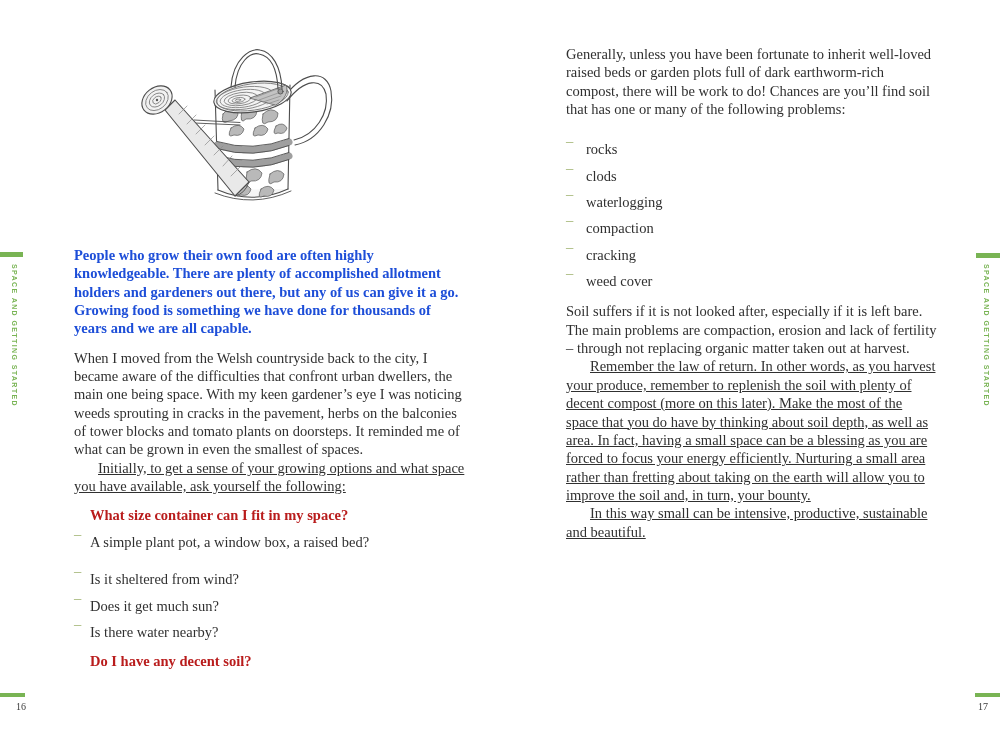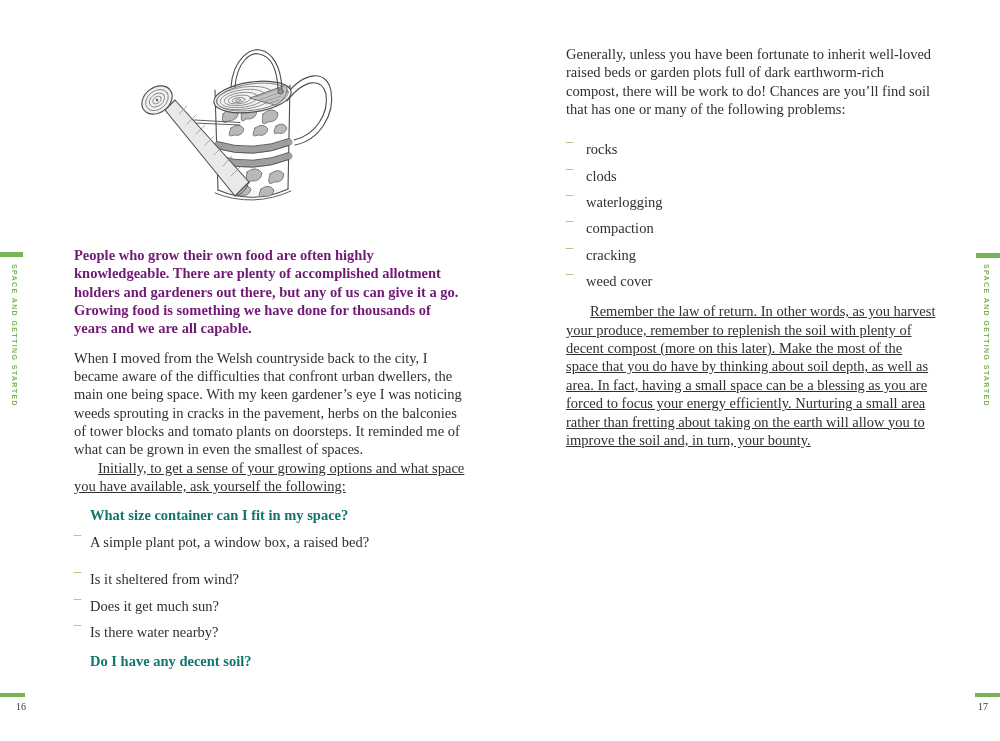"People who grow their own" p.bold { color: #701a75 -> #1d4ed8 }
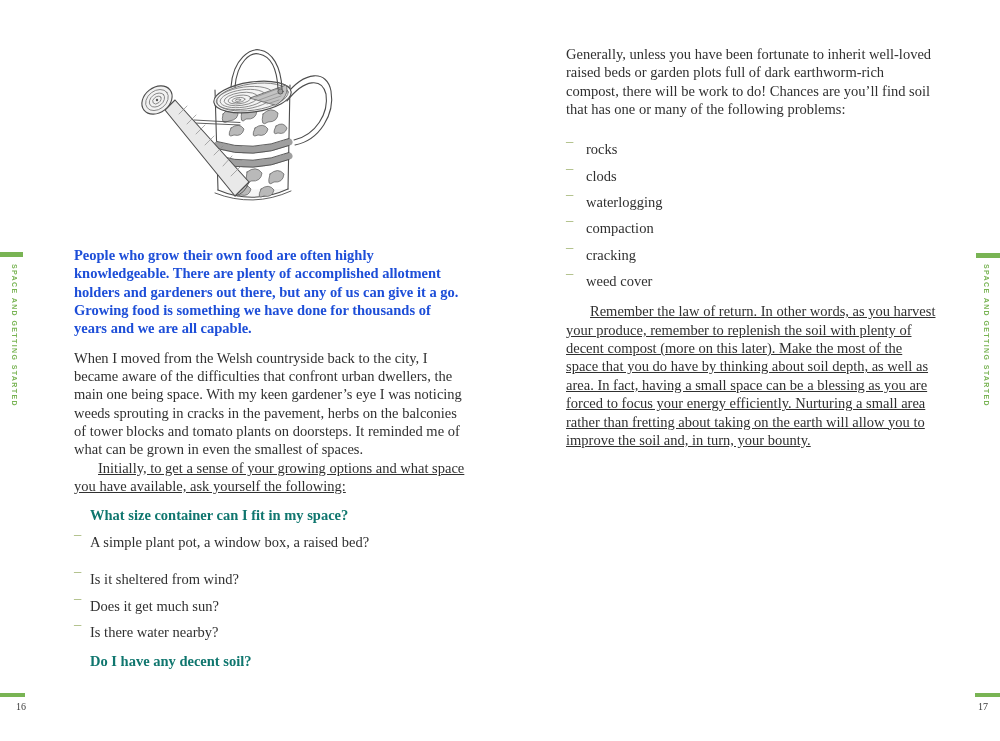"Soil suffers if it is" p { html: none -> <p>Soil suffers if it is not looked after, especially if it is left bare. The main problems are compaction, erosion and lack of fertility – through not replacing organic matter taken out at harvest.</p> }
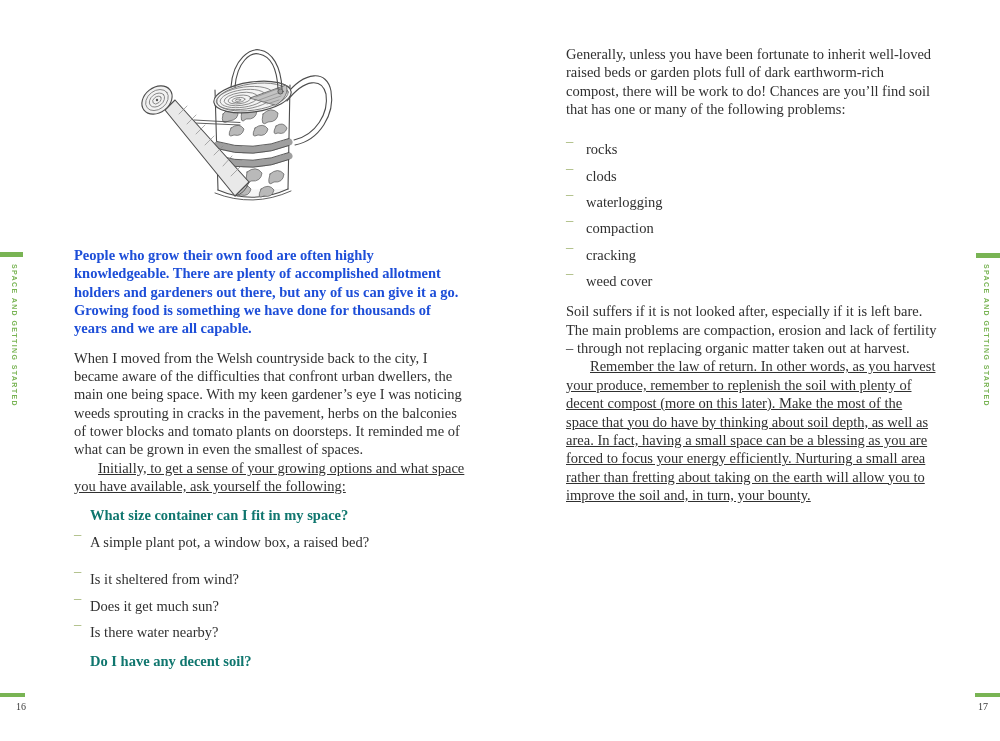"What size container can I" .qa-question { color: #0f766e -> #b91c1c }
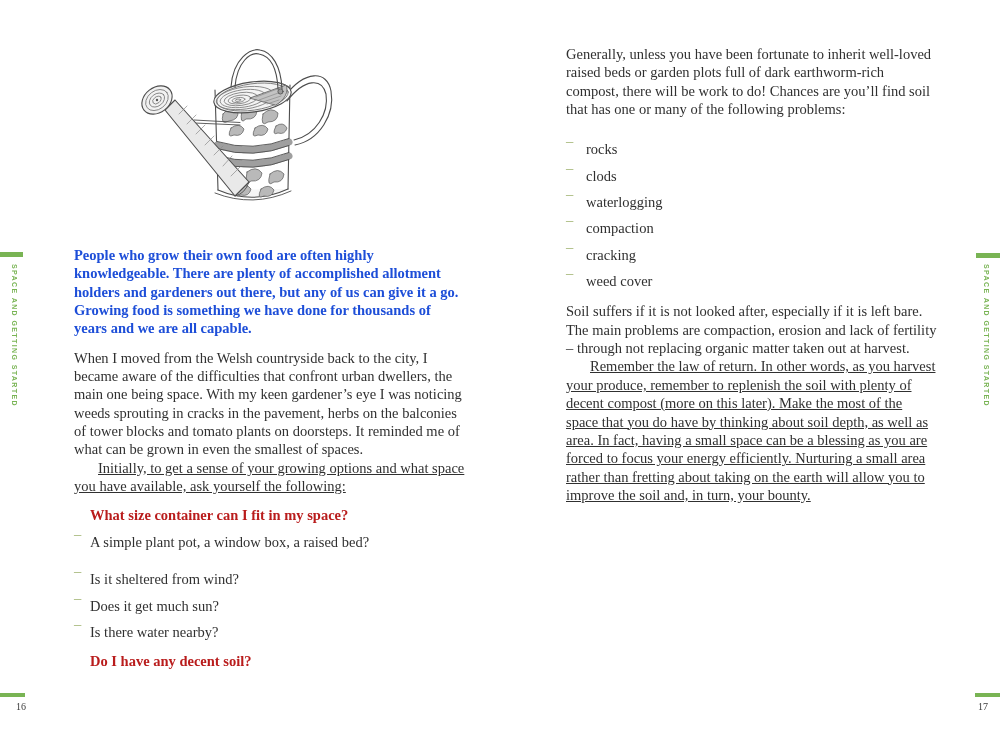"In this way small can" p.indent { html: none -> <p>In this way small can be intensive, productive, sustainable and beautiful.</p> }
